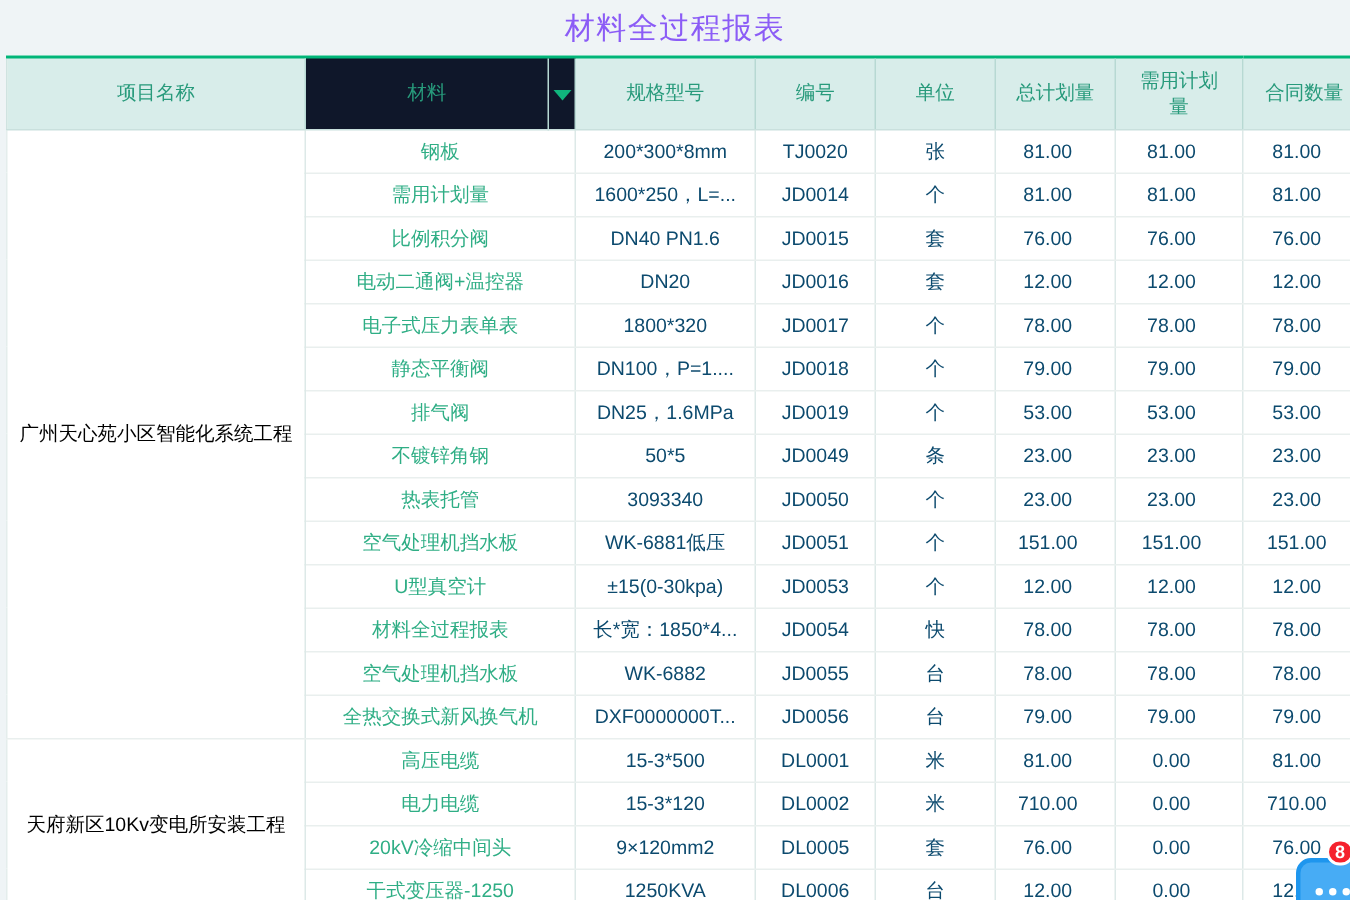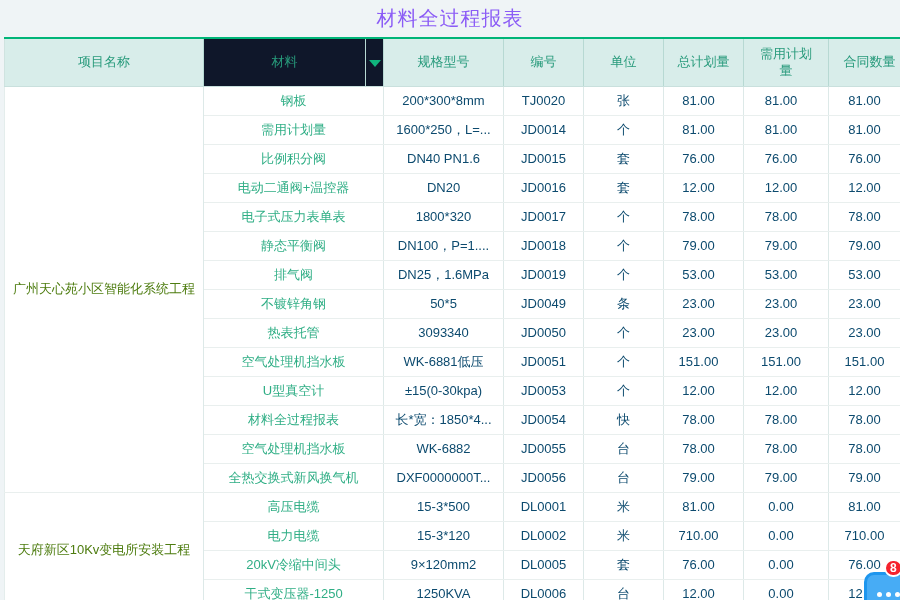"广州天心苑小区智能化系统工程" td.project-cell { color: #4d7c0f -> #000000 }
